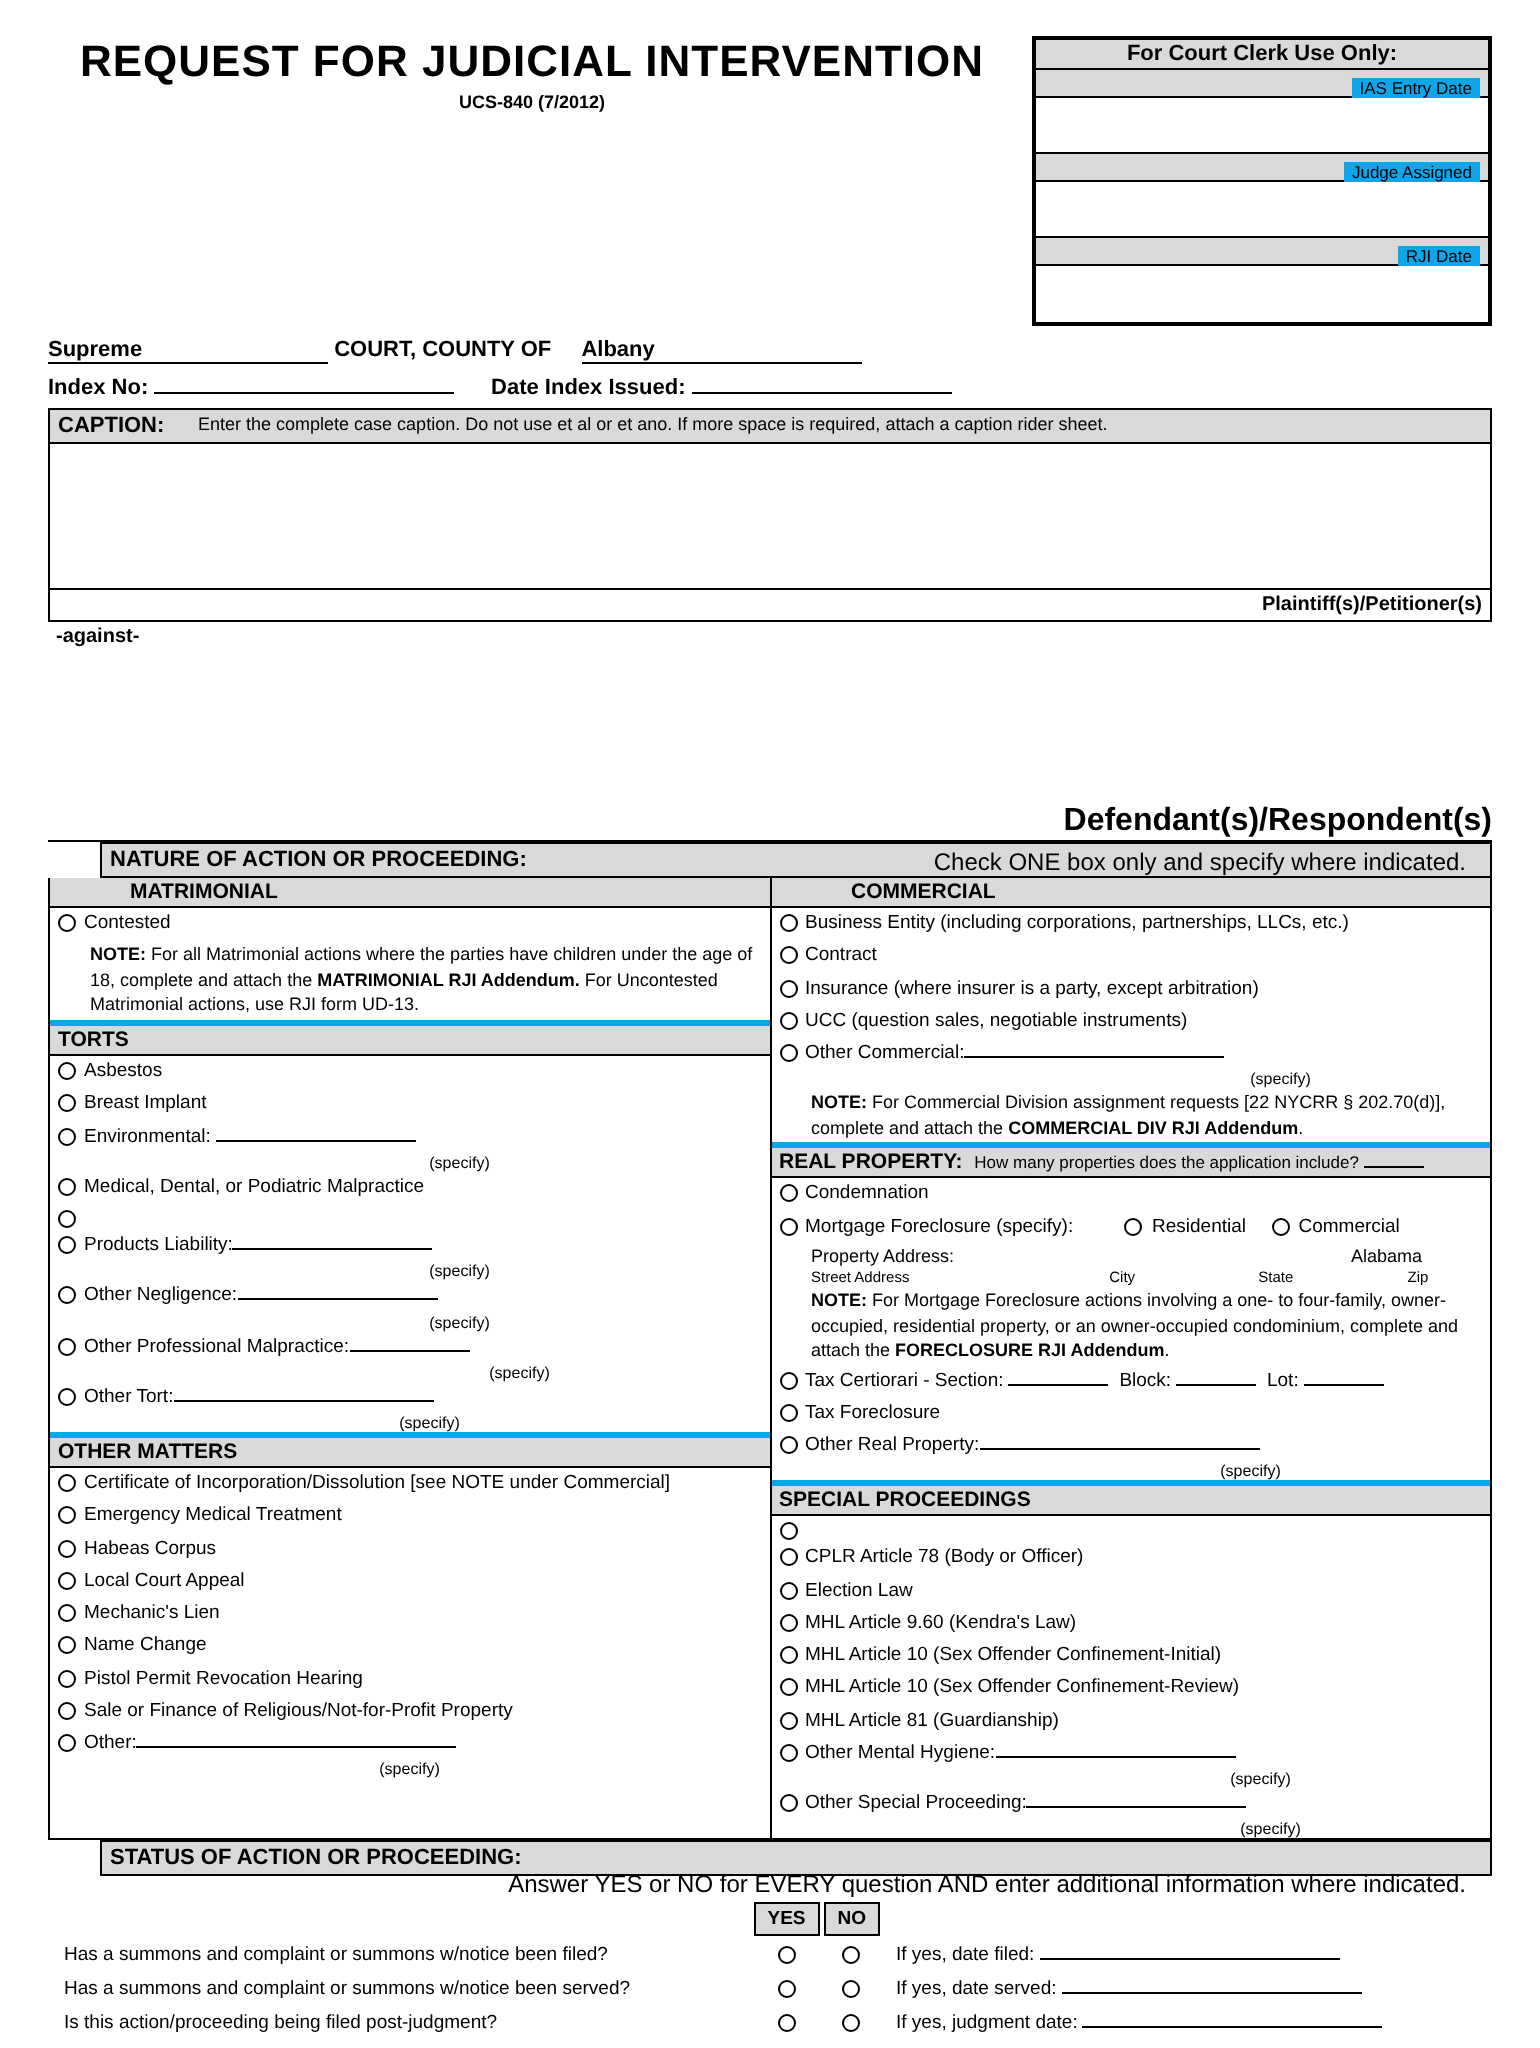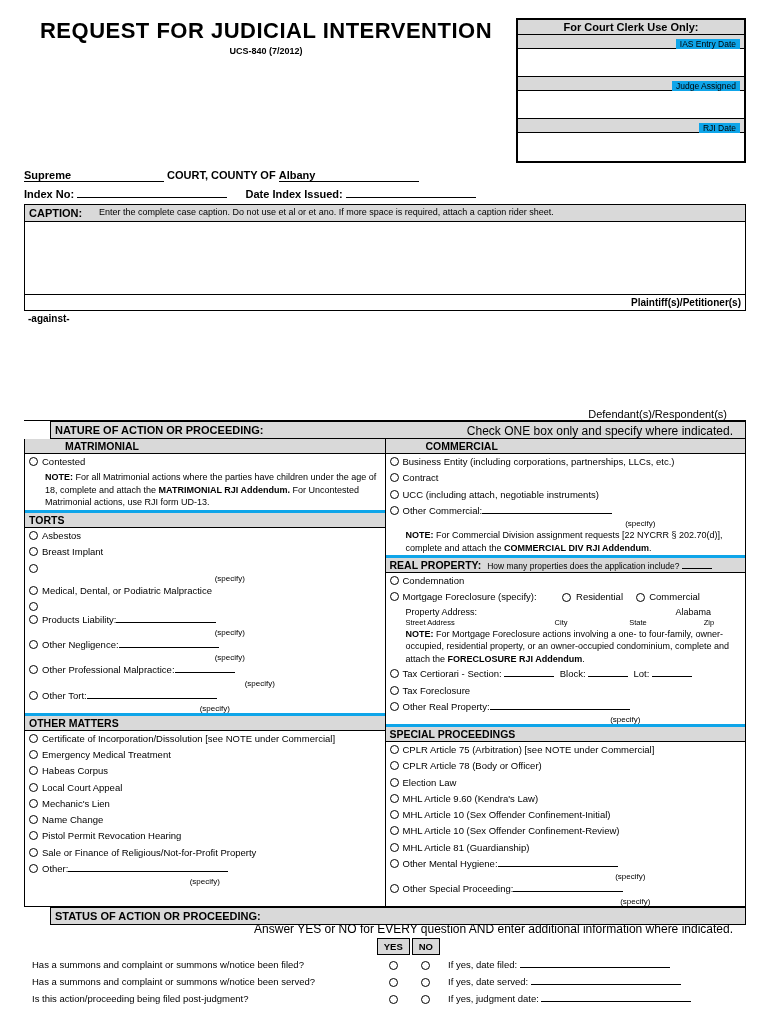"Albany" span.uline { margin-left: none -> 12px }
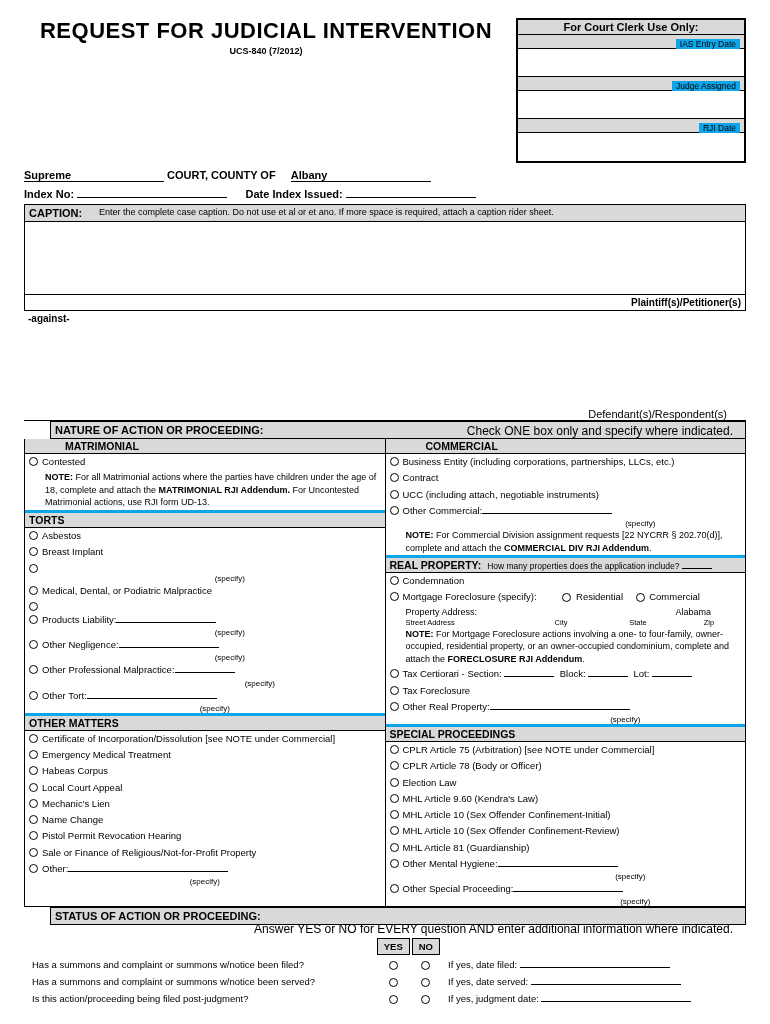"Defendant(s)/Respondent(s)" .defendant-foot { font-size: 11px -> 16px; font-weight: normal -> bold; right: 19px -> 0 }
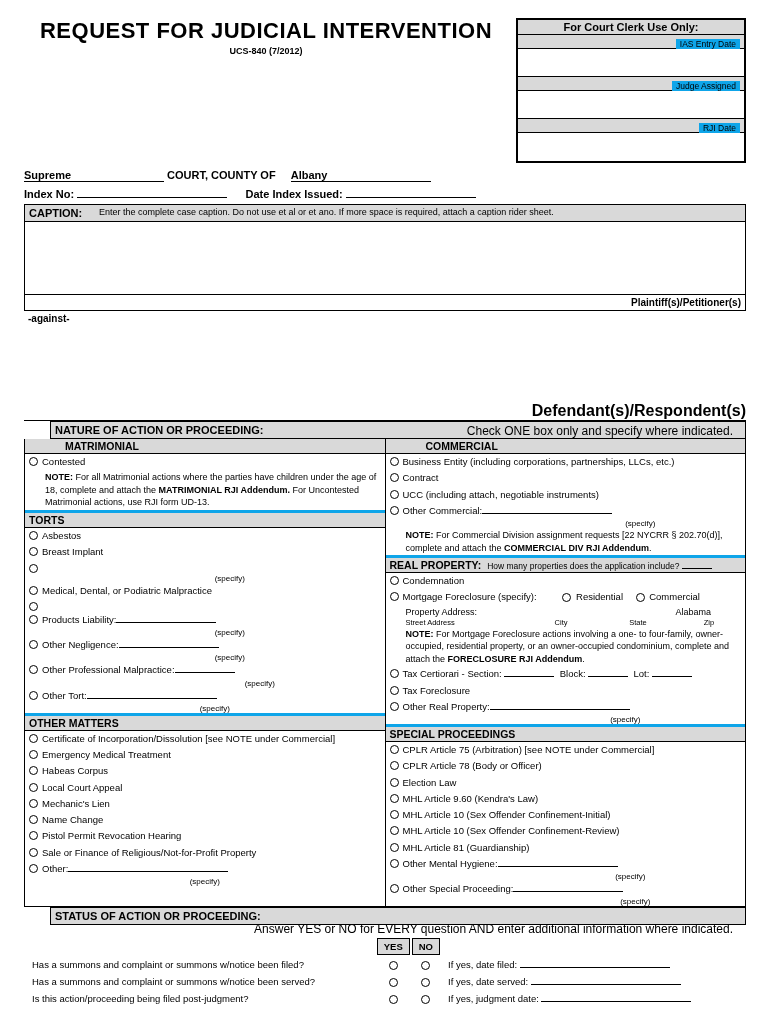"Insurance (where insurer is a" div.item { html: none -> <div> <span></span> <span>Insurance (where insurer is a party, except arbitration)</span> </div> }
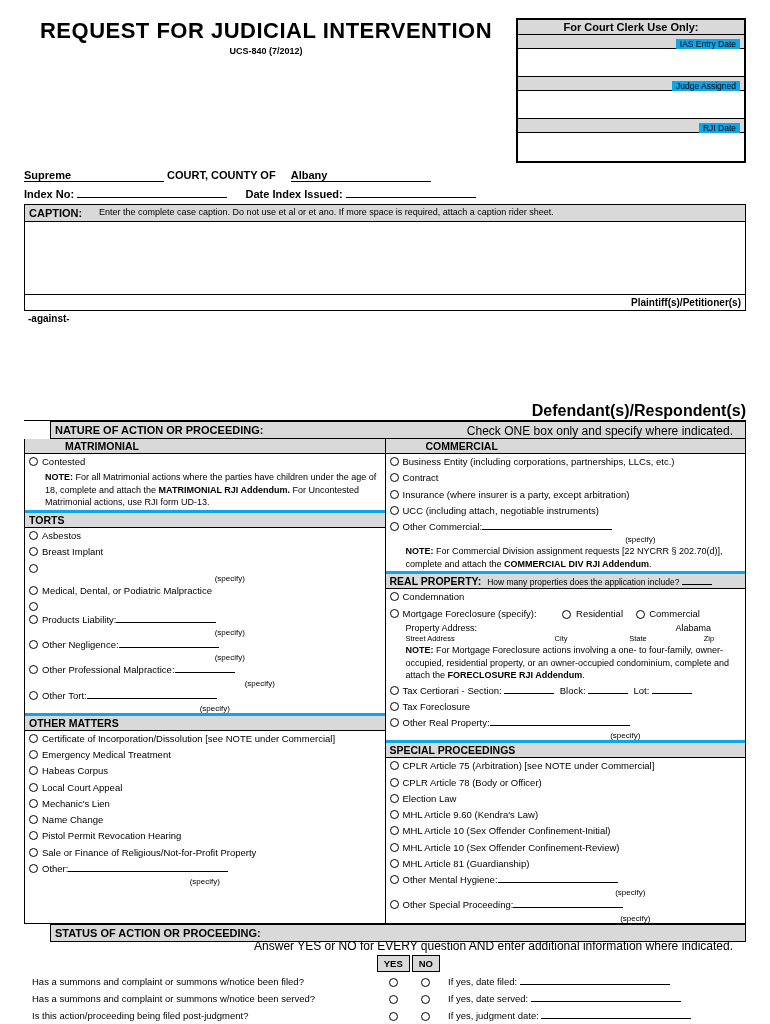"UCC (including attach, negotiable" span.txt { text: including attach -> question sales }
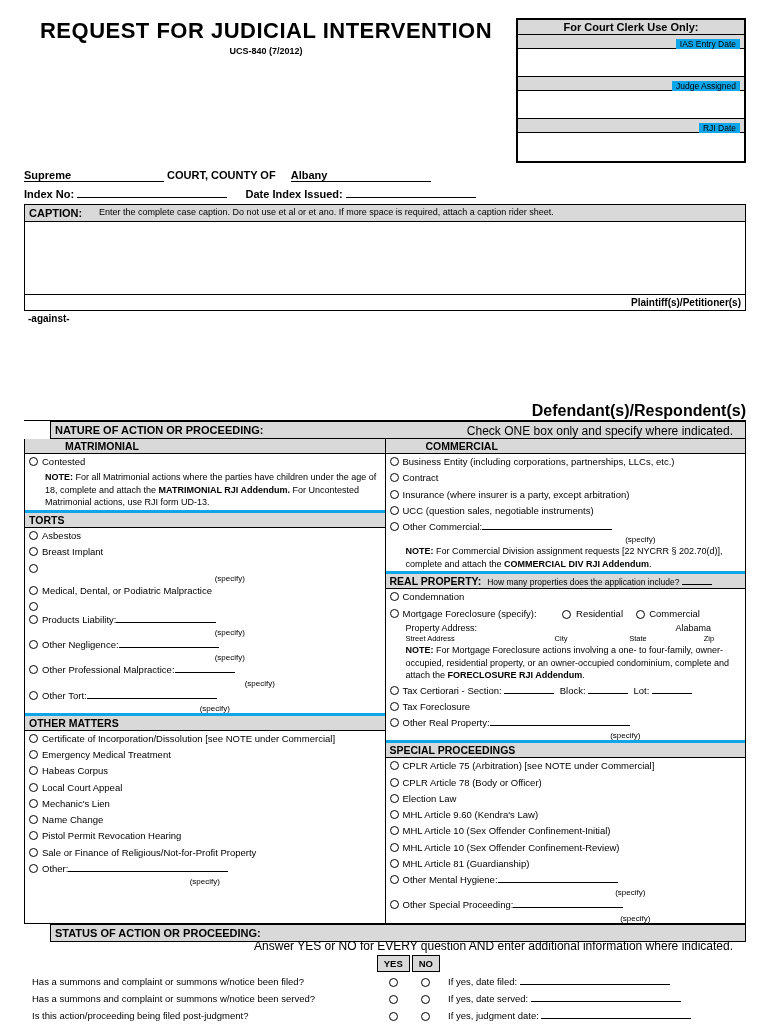"Environmental:" span.txt { html: none -> <span><span>Environmental:</span> <span></span></span> }
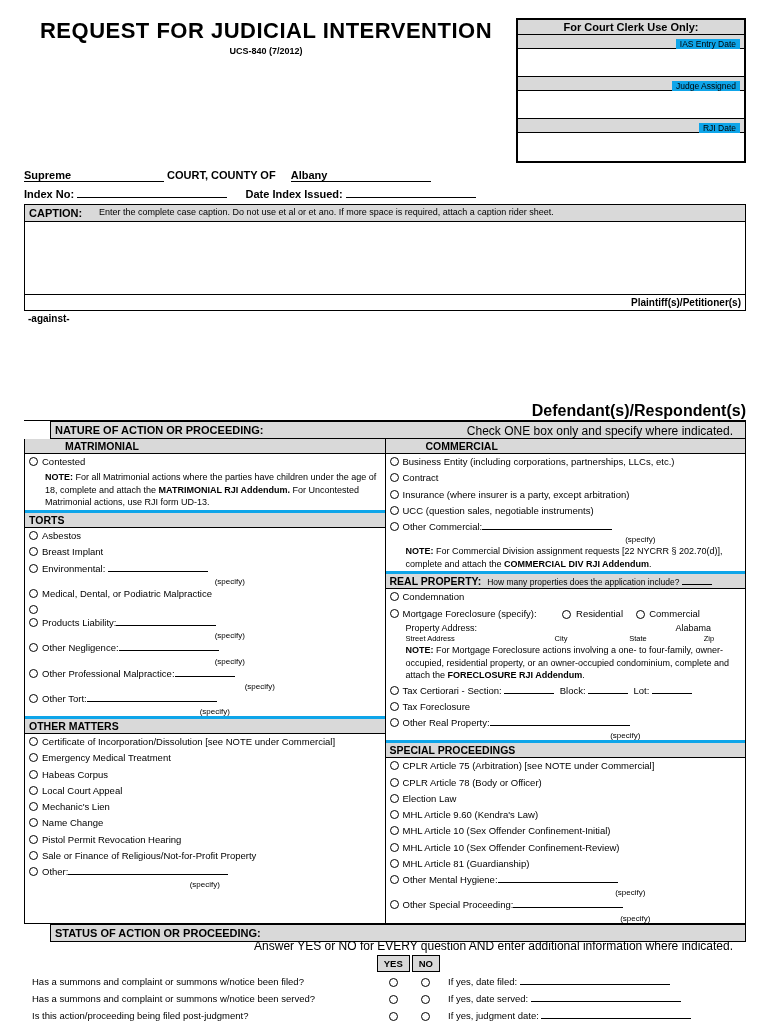"CPLR Article 75 (Arbitration) [see" span.txt { html: <span><span>CPLR Article 75 (Arbitration) [see NOTE under Commercial]</span></span> -> none }
